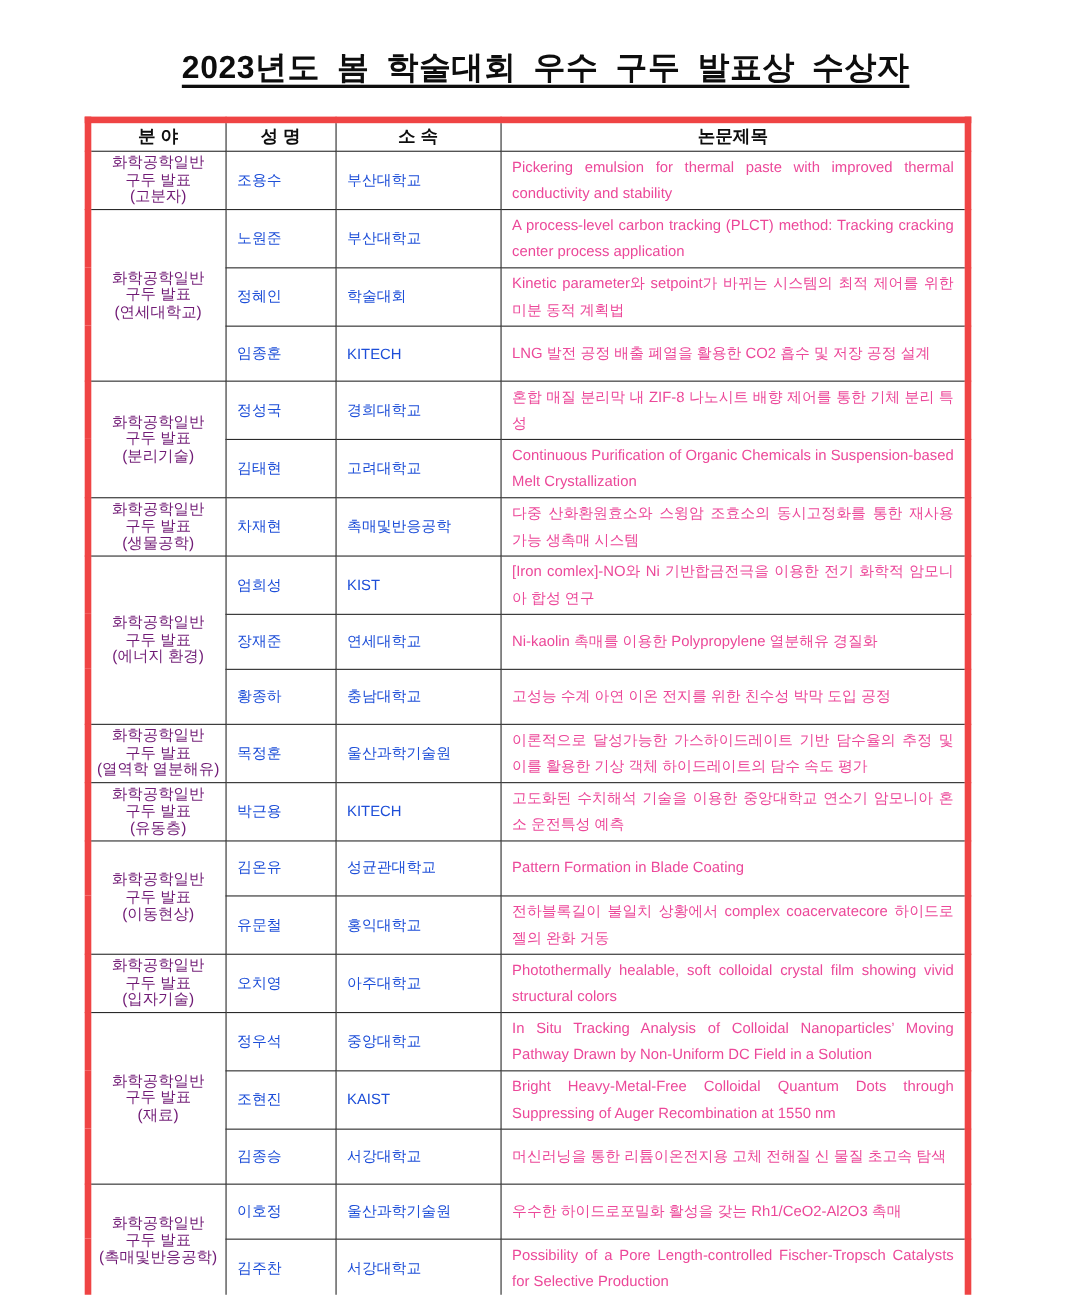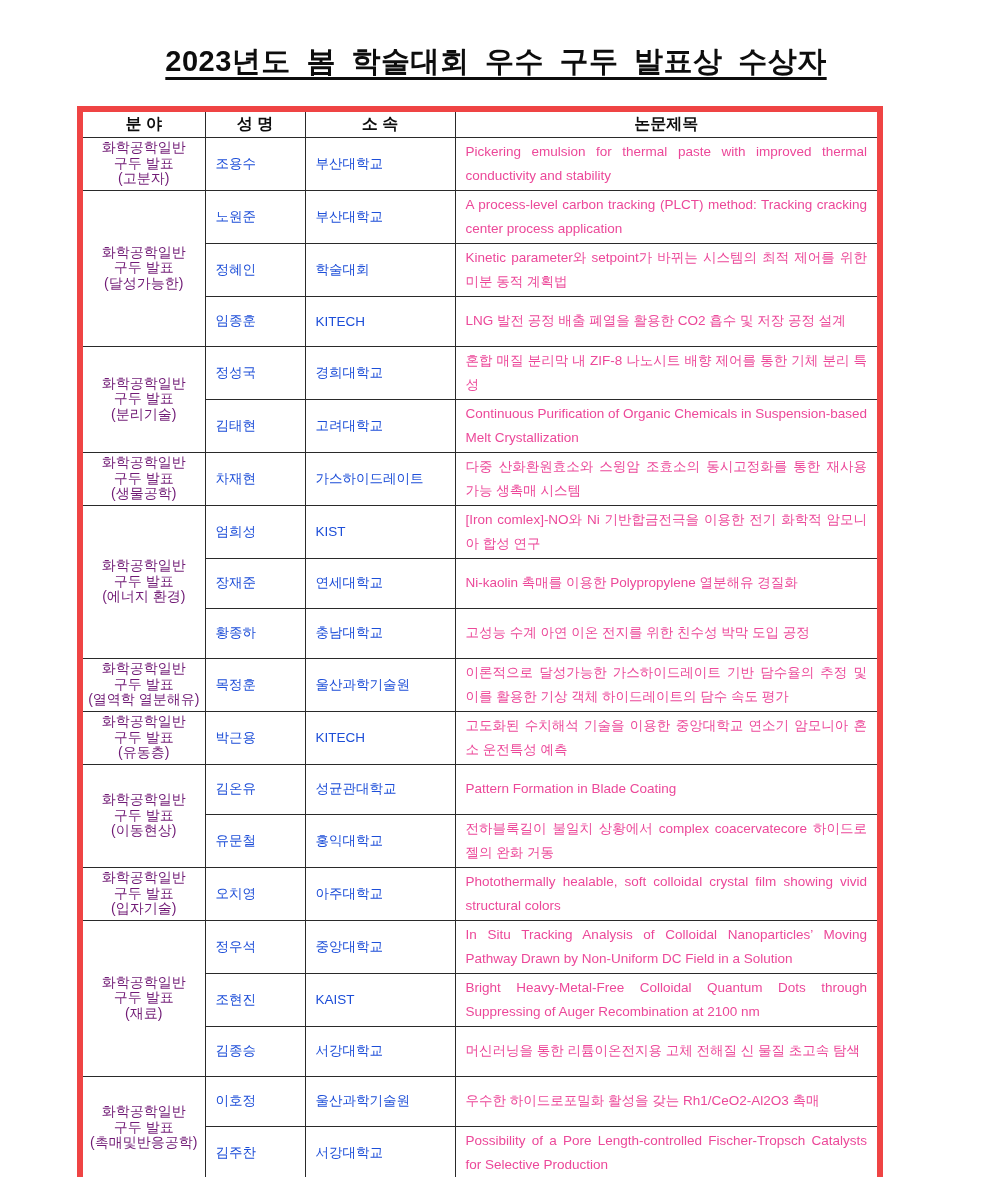"(달성가능한)" div { text: 달성가능한 -> 연세대학교 }
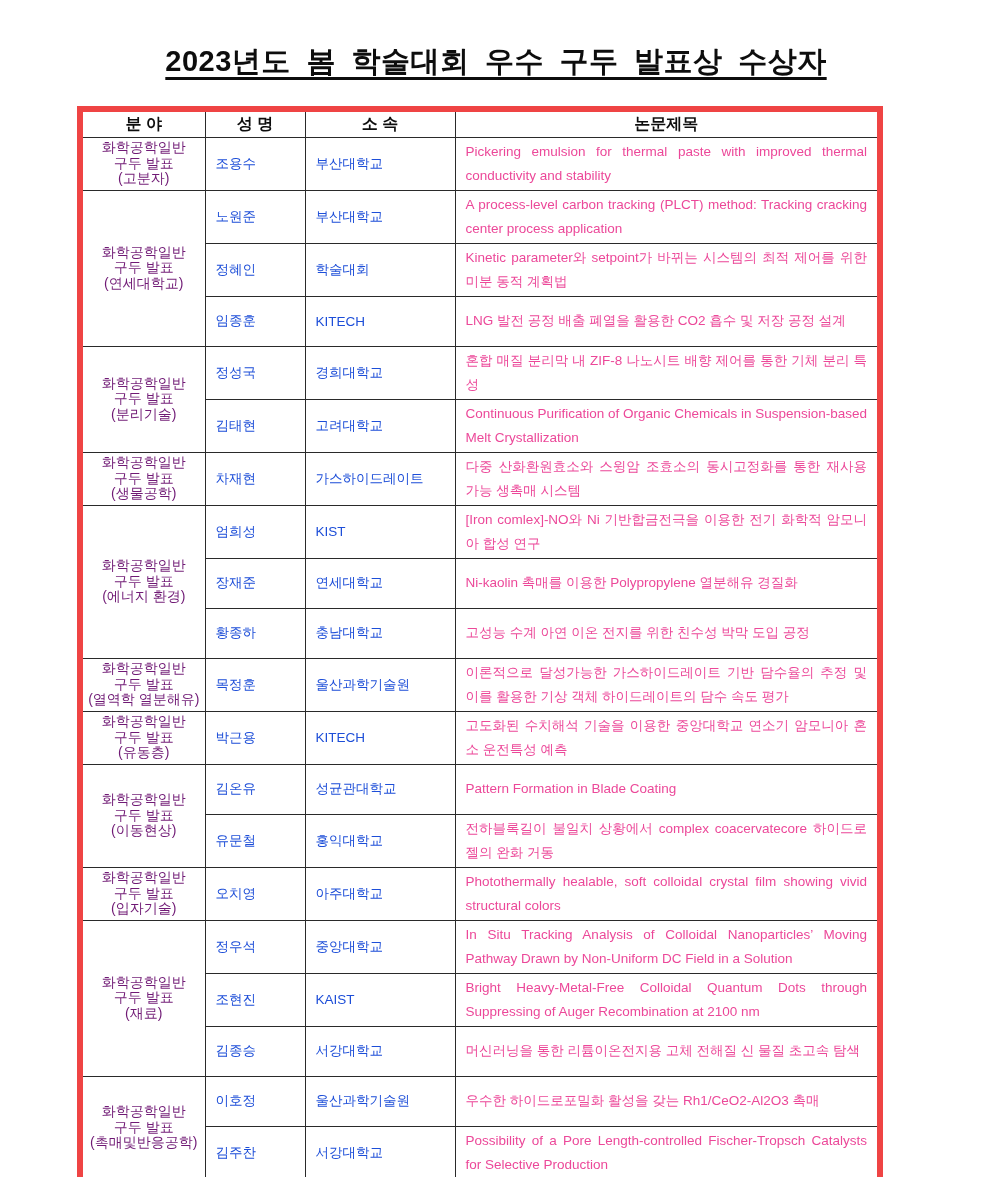"가스하이드레이트" td.affil-cell { text: 가스하이드레이트 -> 촉매및반응공학 }
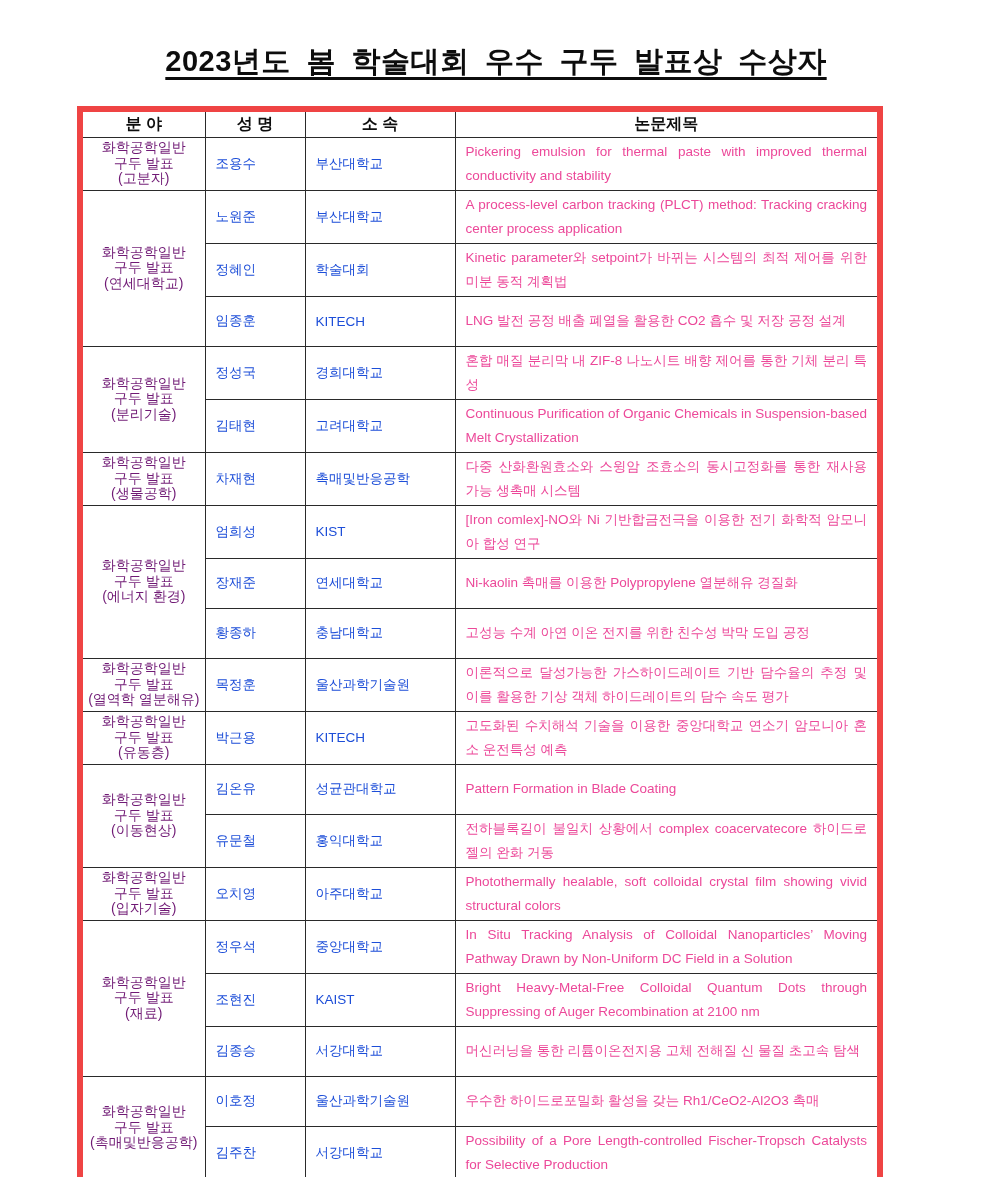"Bright Heavy-Metal-Free Colloidal" td.title-cell { text: 2100 -> 1550 }
